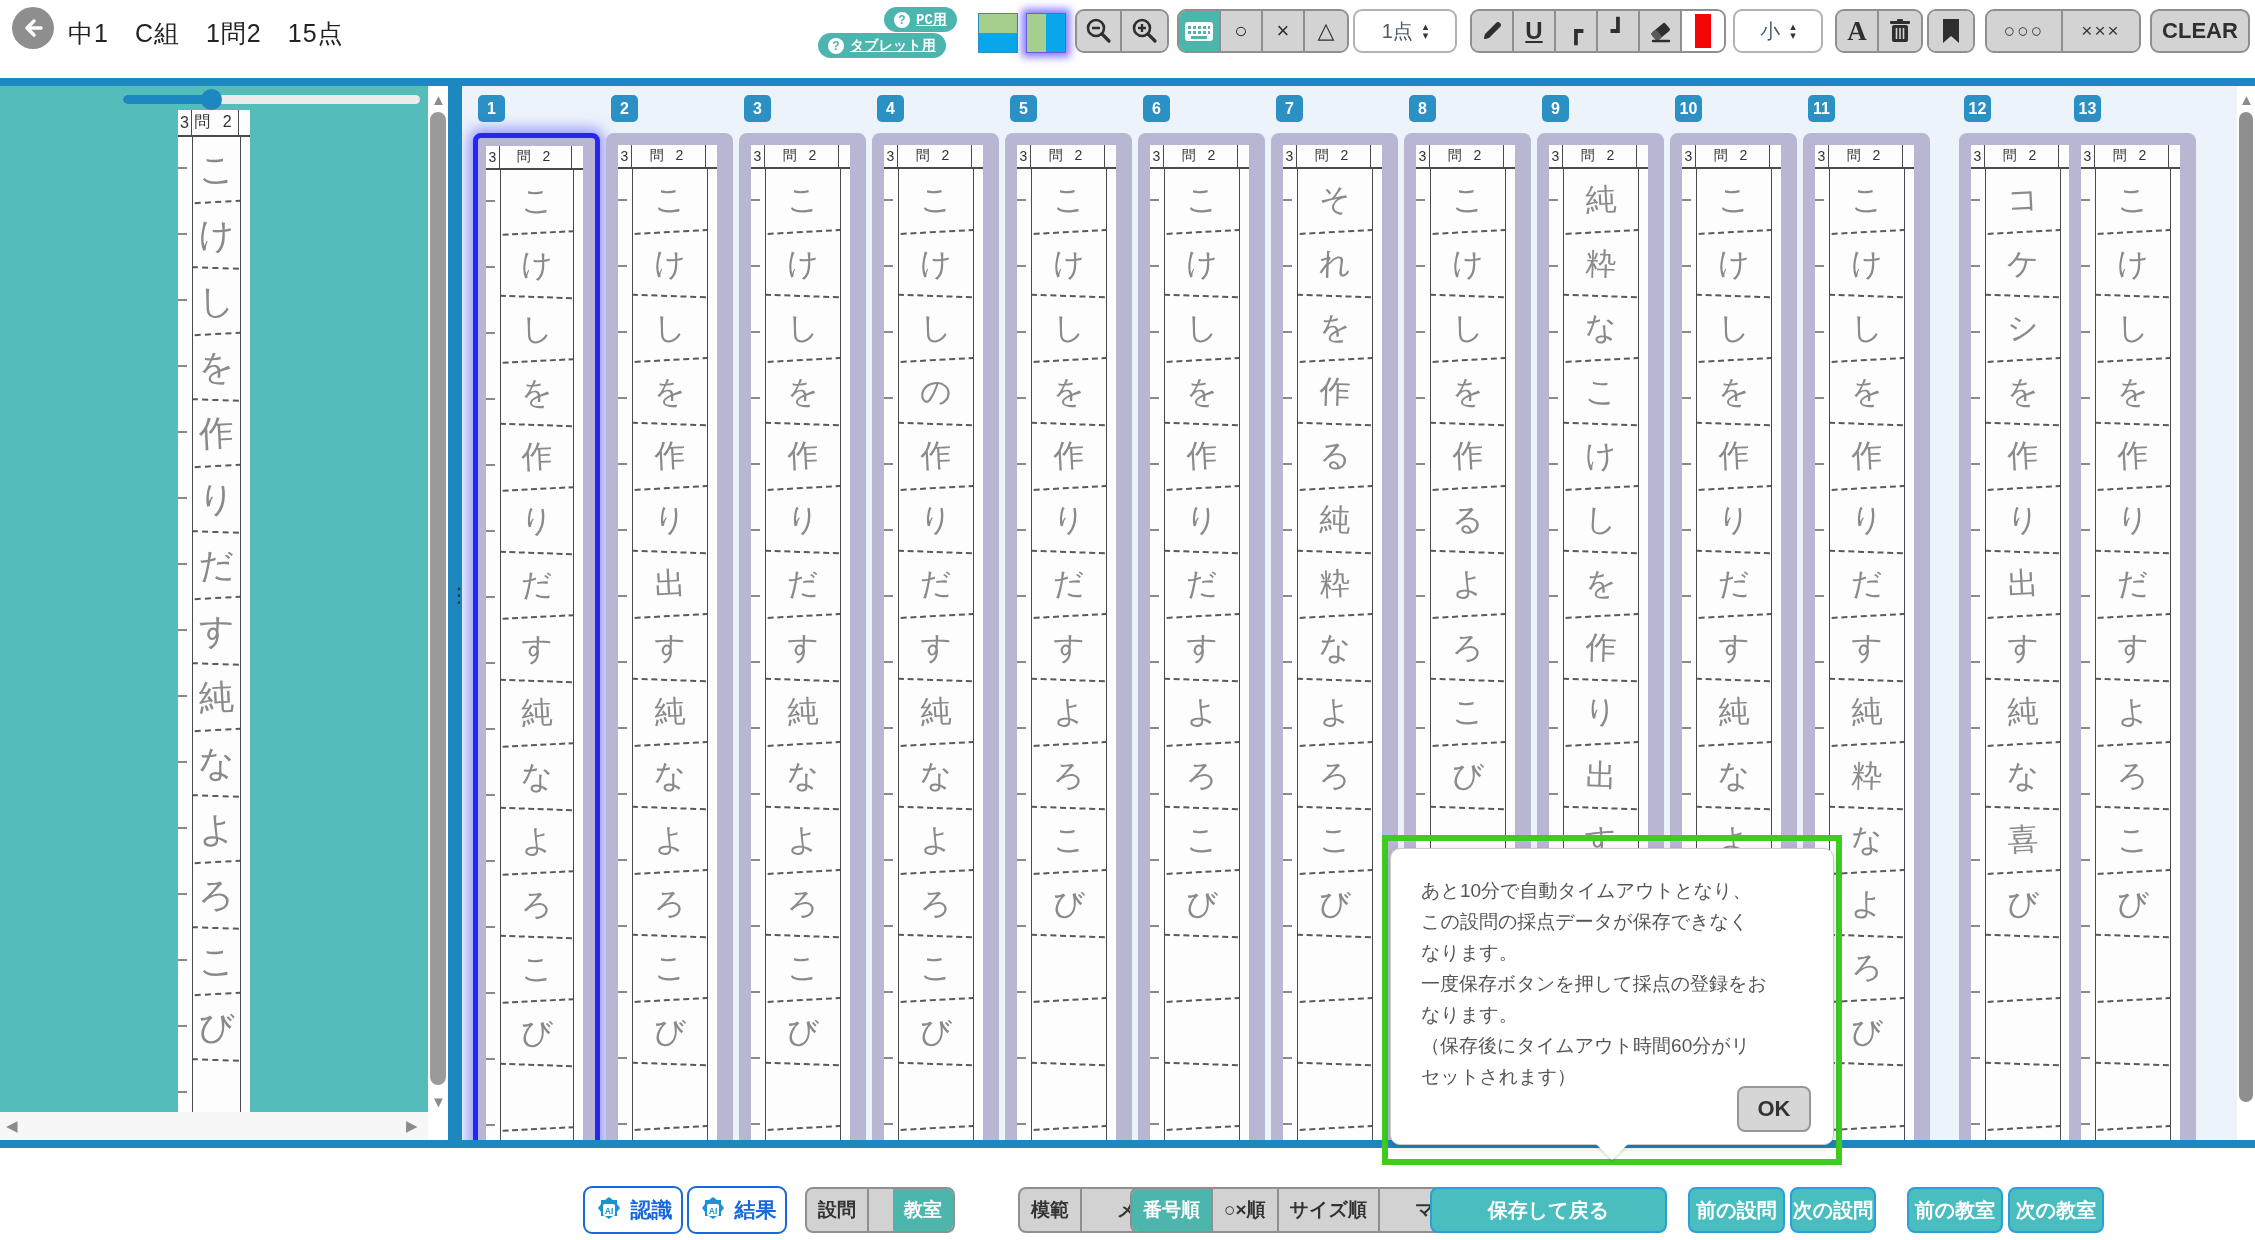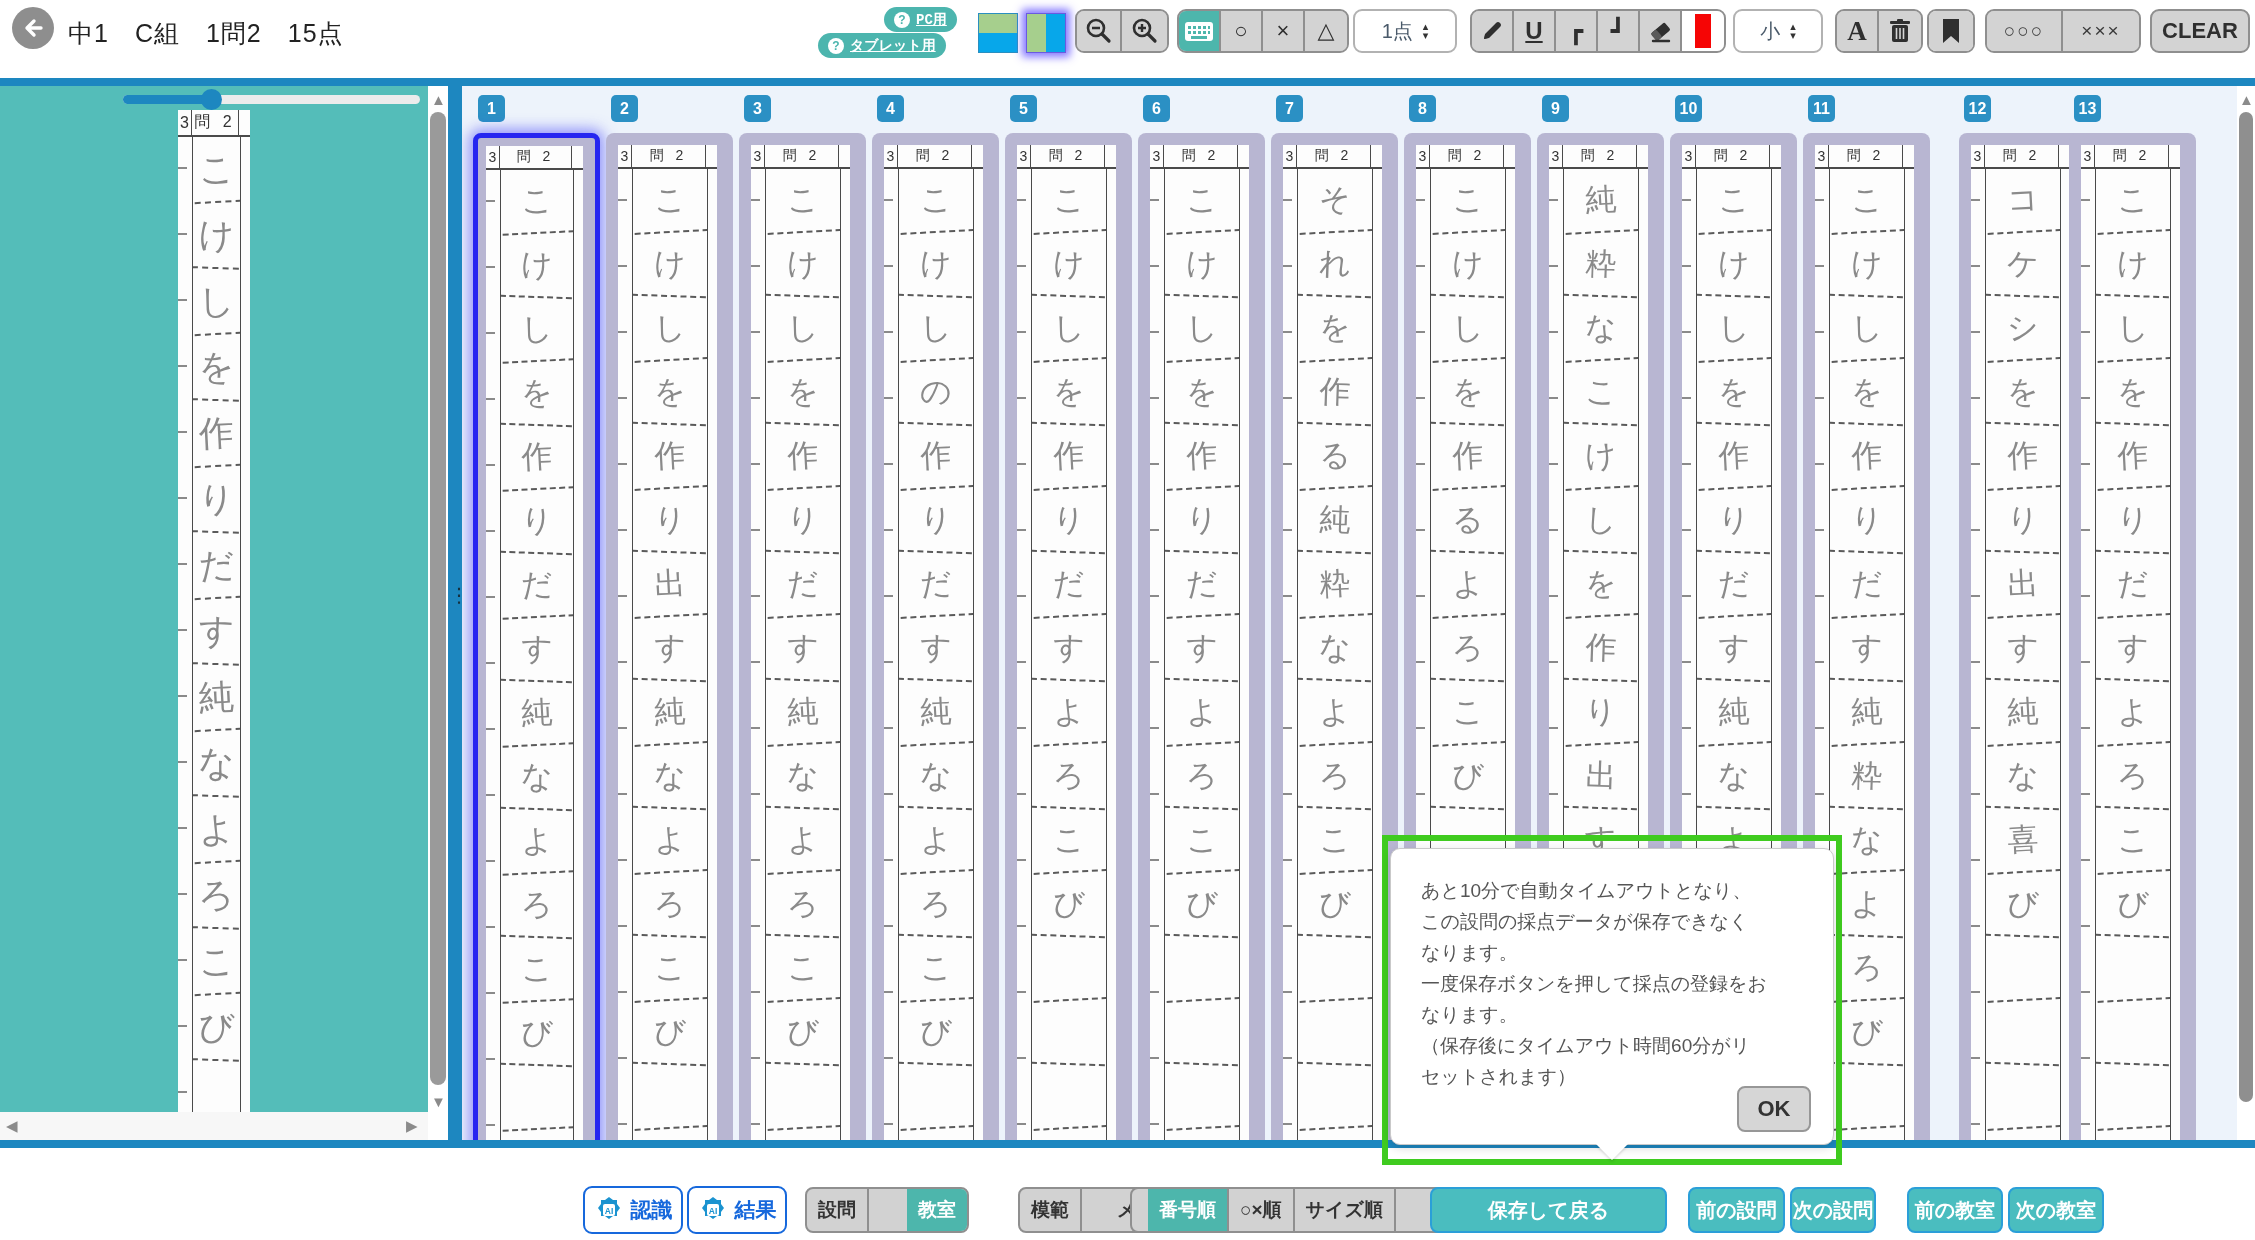"設問" div.fgroup { gap: 14px -> none }
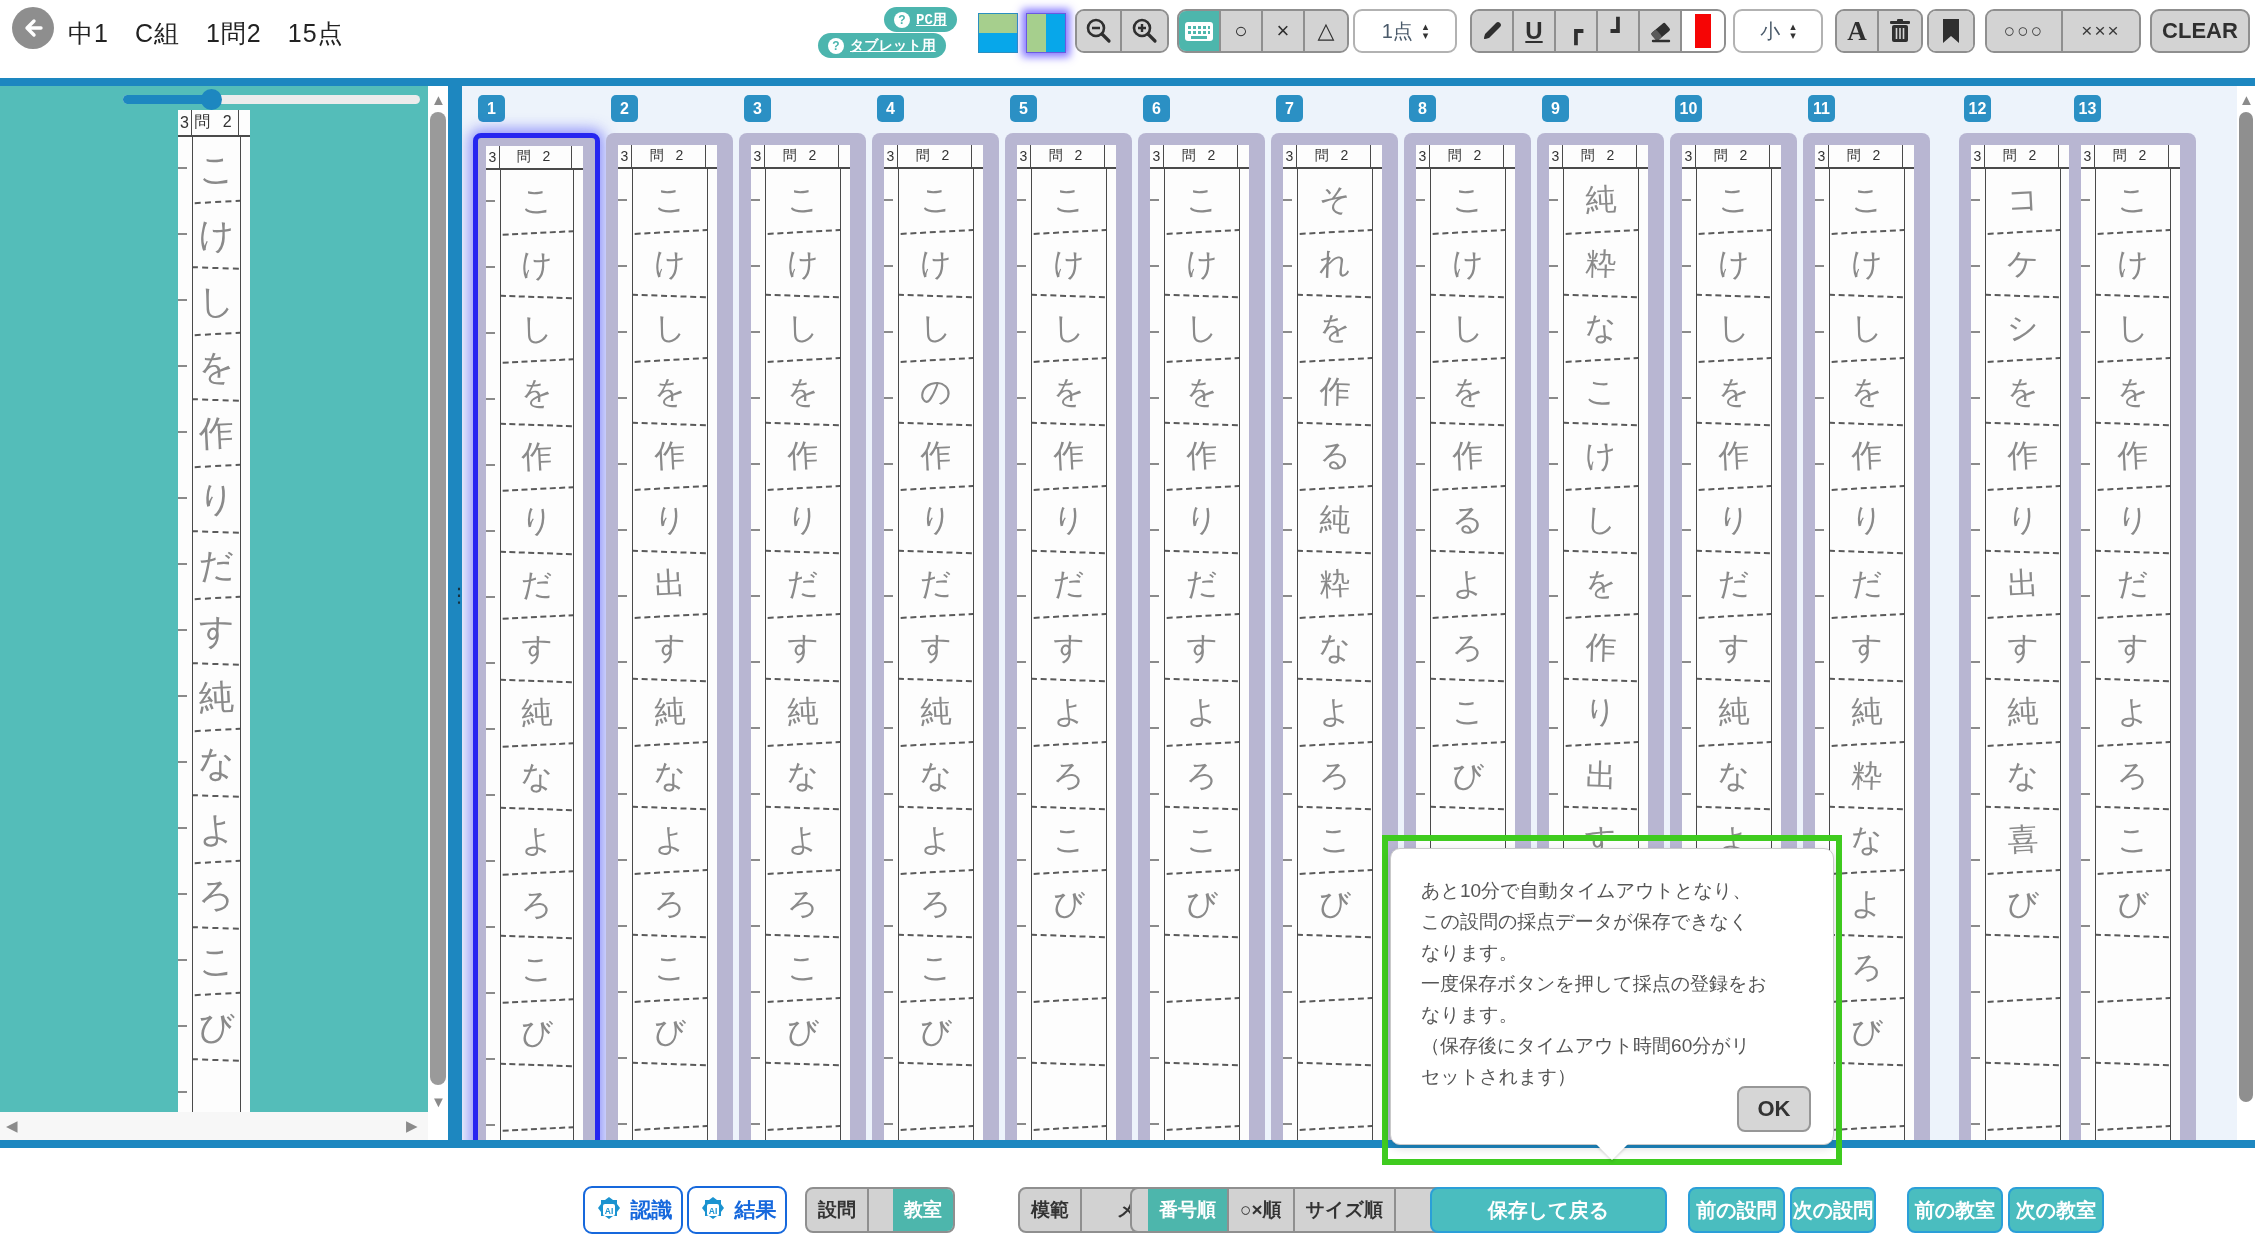"番号順" div.fgroup { padding-left: 16px -> none }
